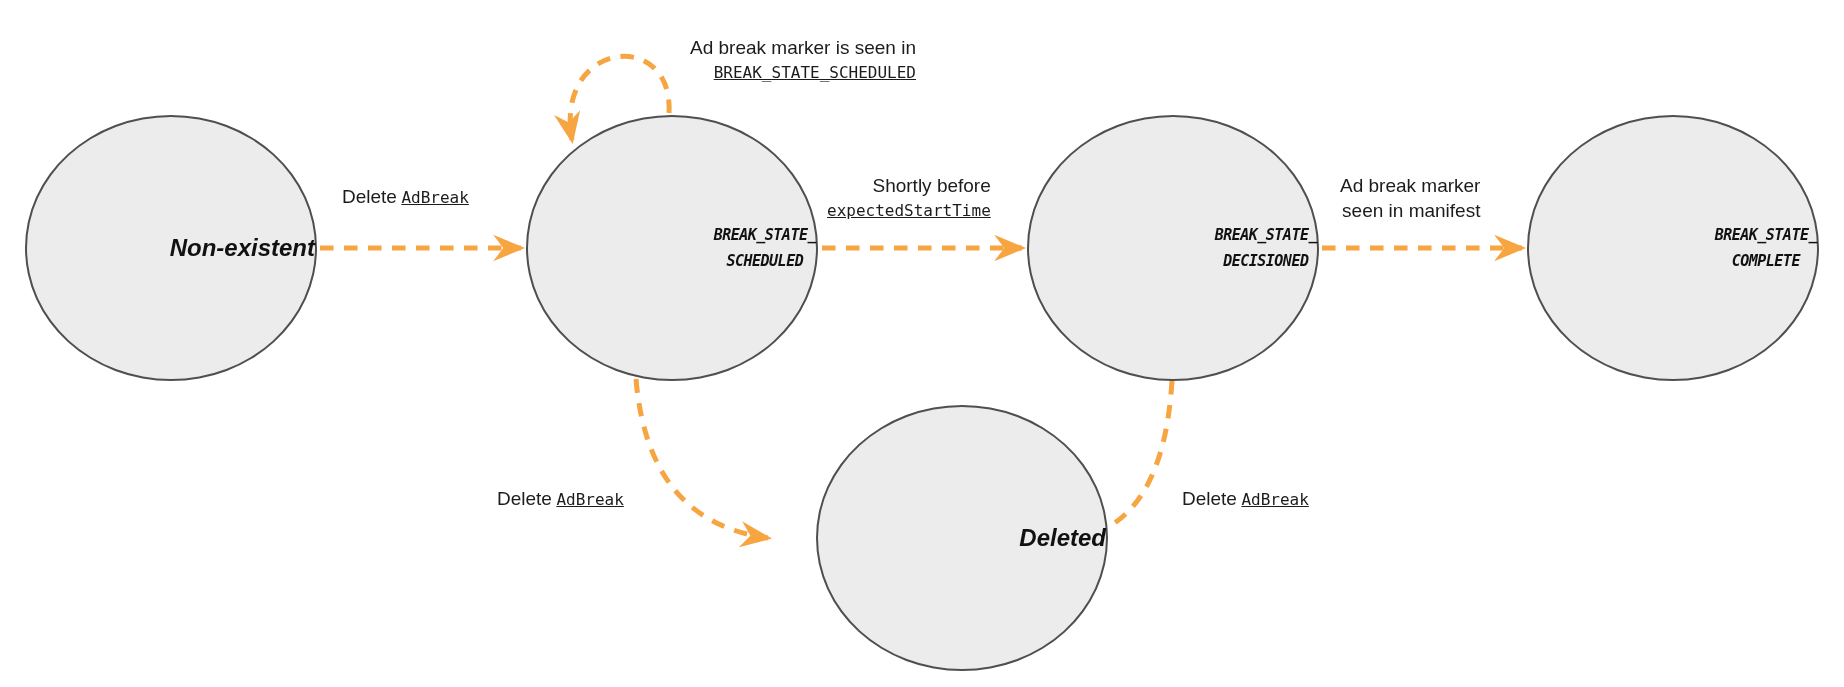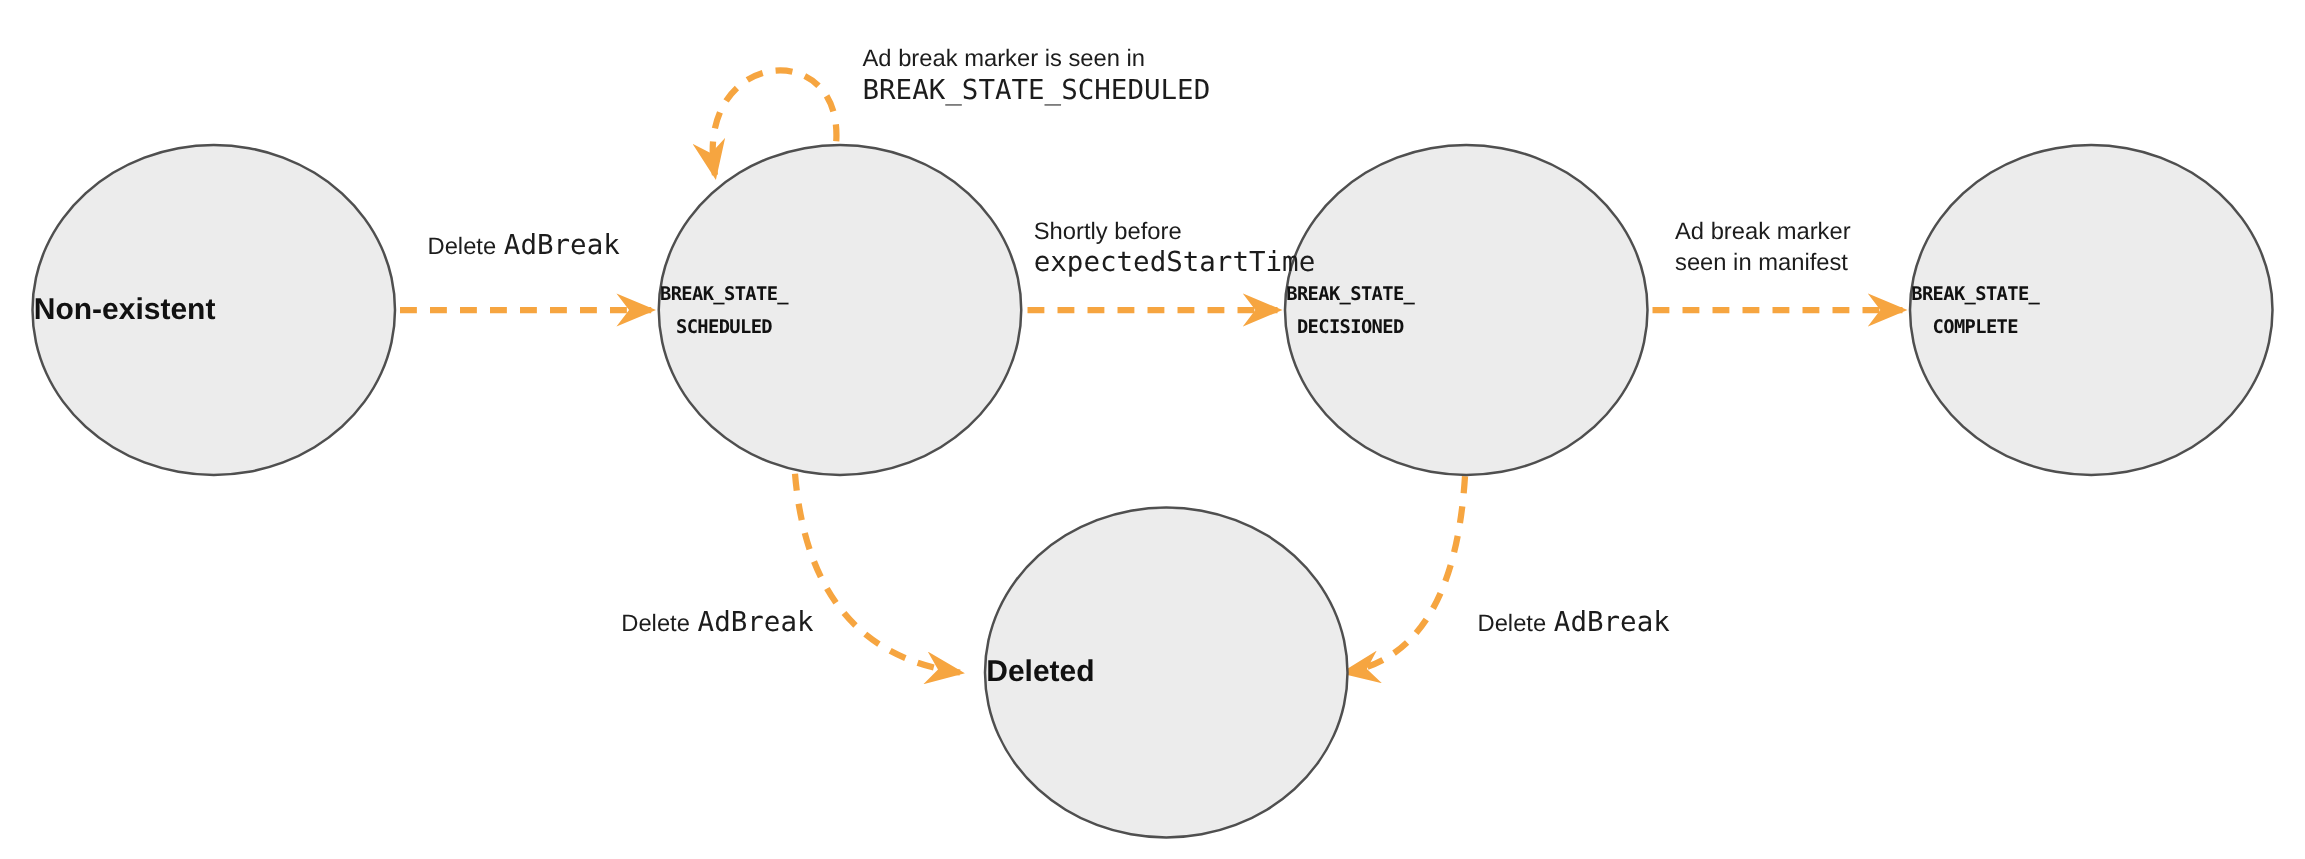"Ad break marker is seen" .edge-label { text-align: none -> right }
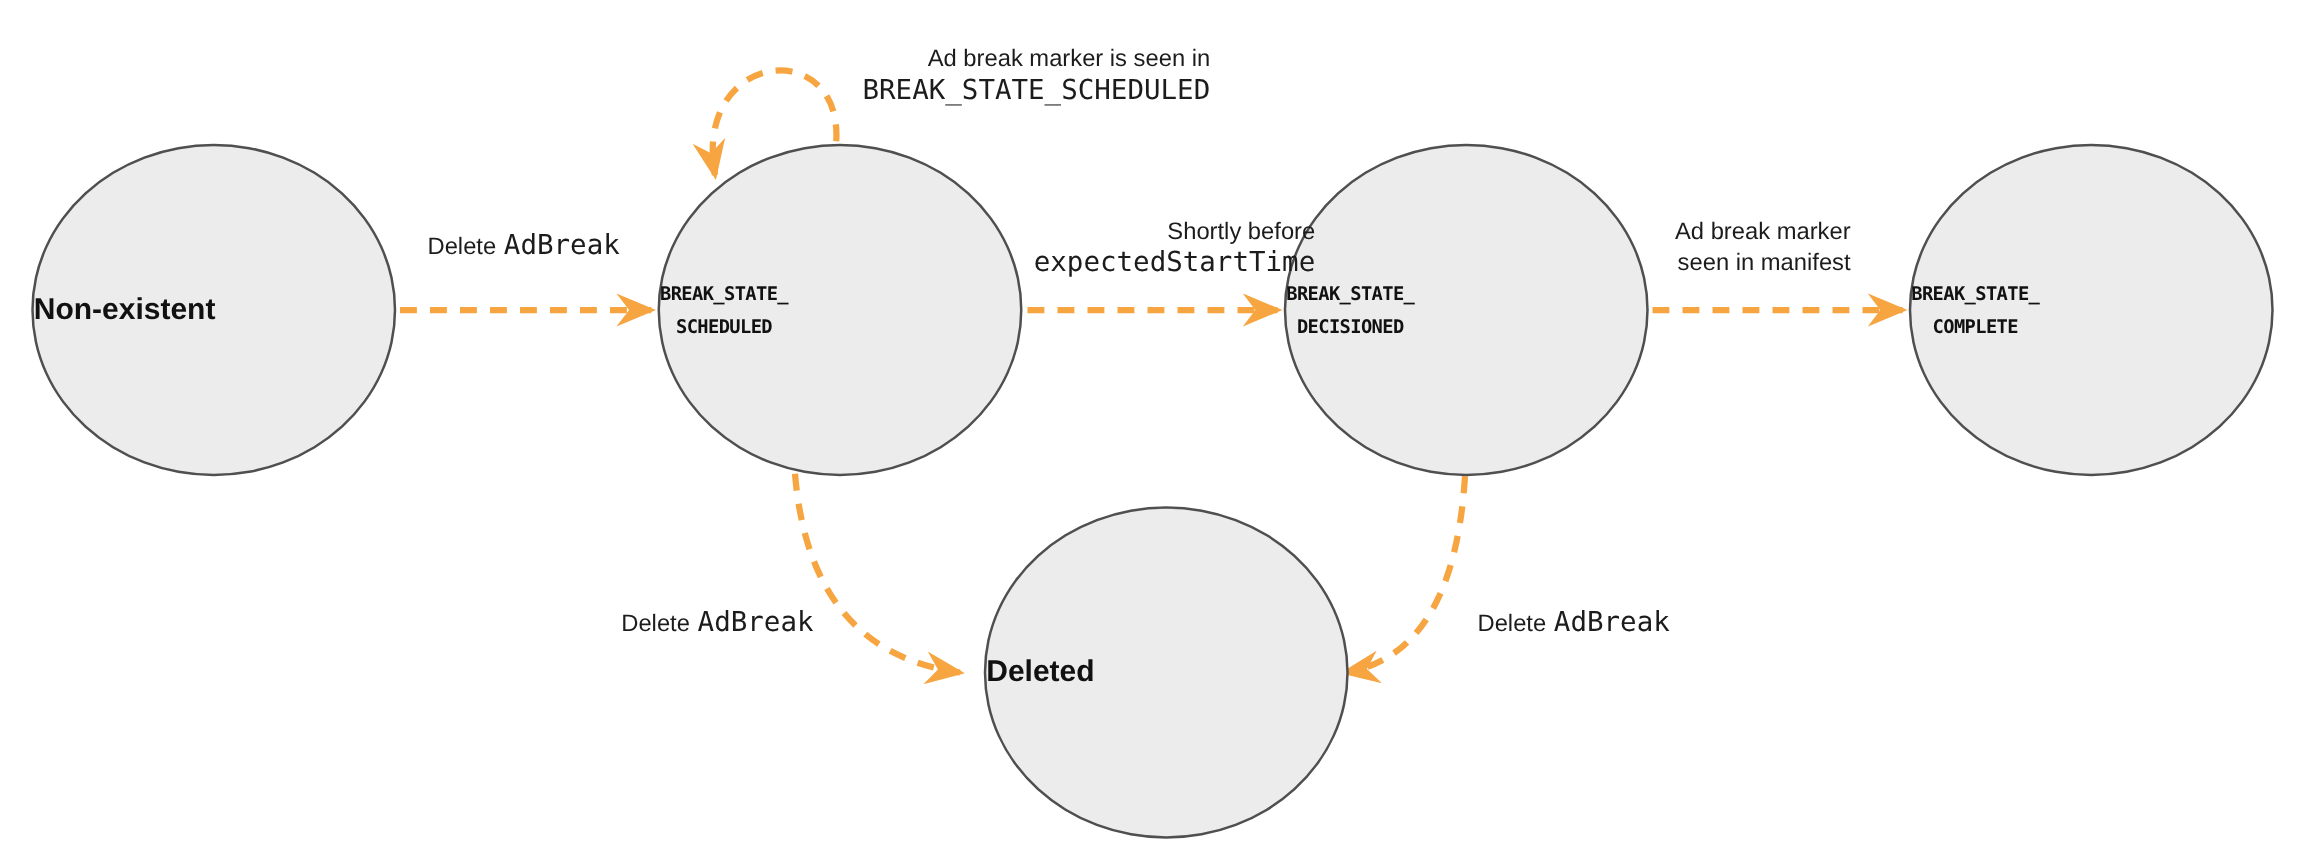"BREAK_STATE_SCHEDULED" .edge-label .code { font-size: 22px -> 16px; text-decoration: none -> underline }
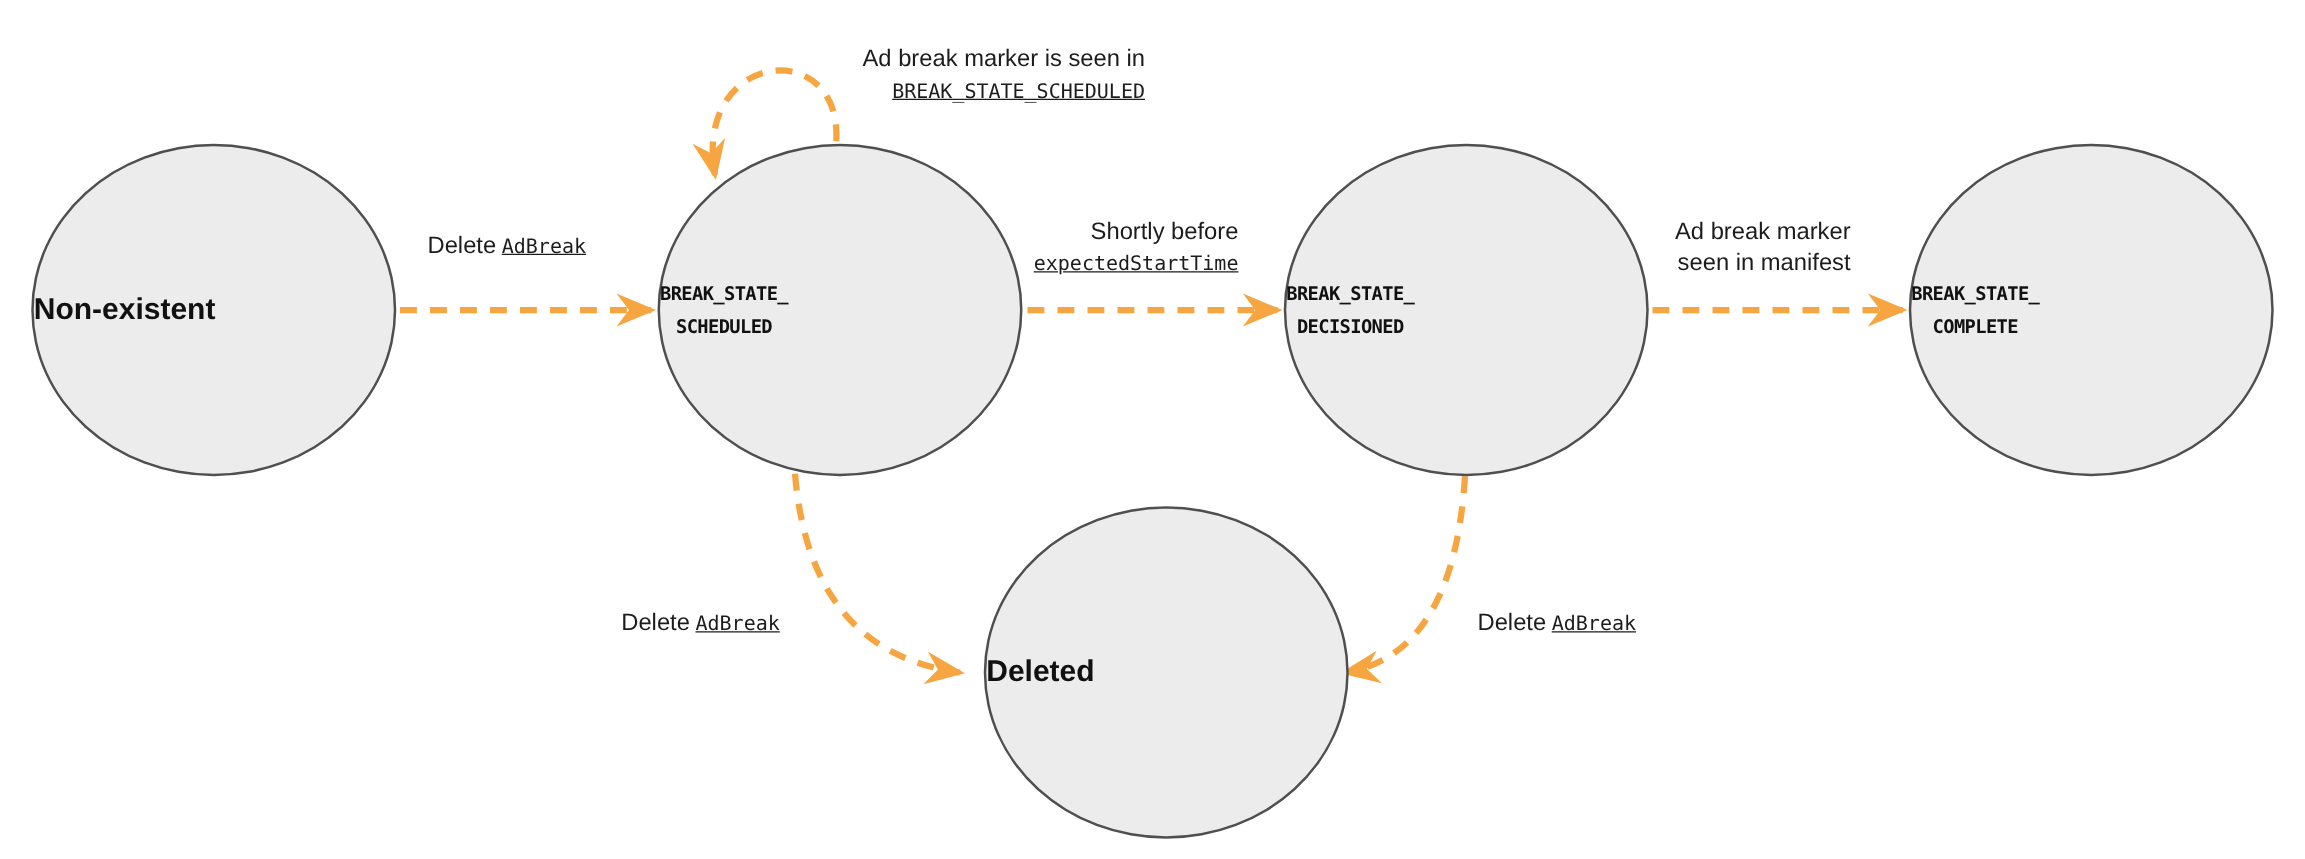"Non-existent" .node { font-style: none -> italic; justify-content: flex-start -> flex-end }
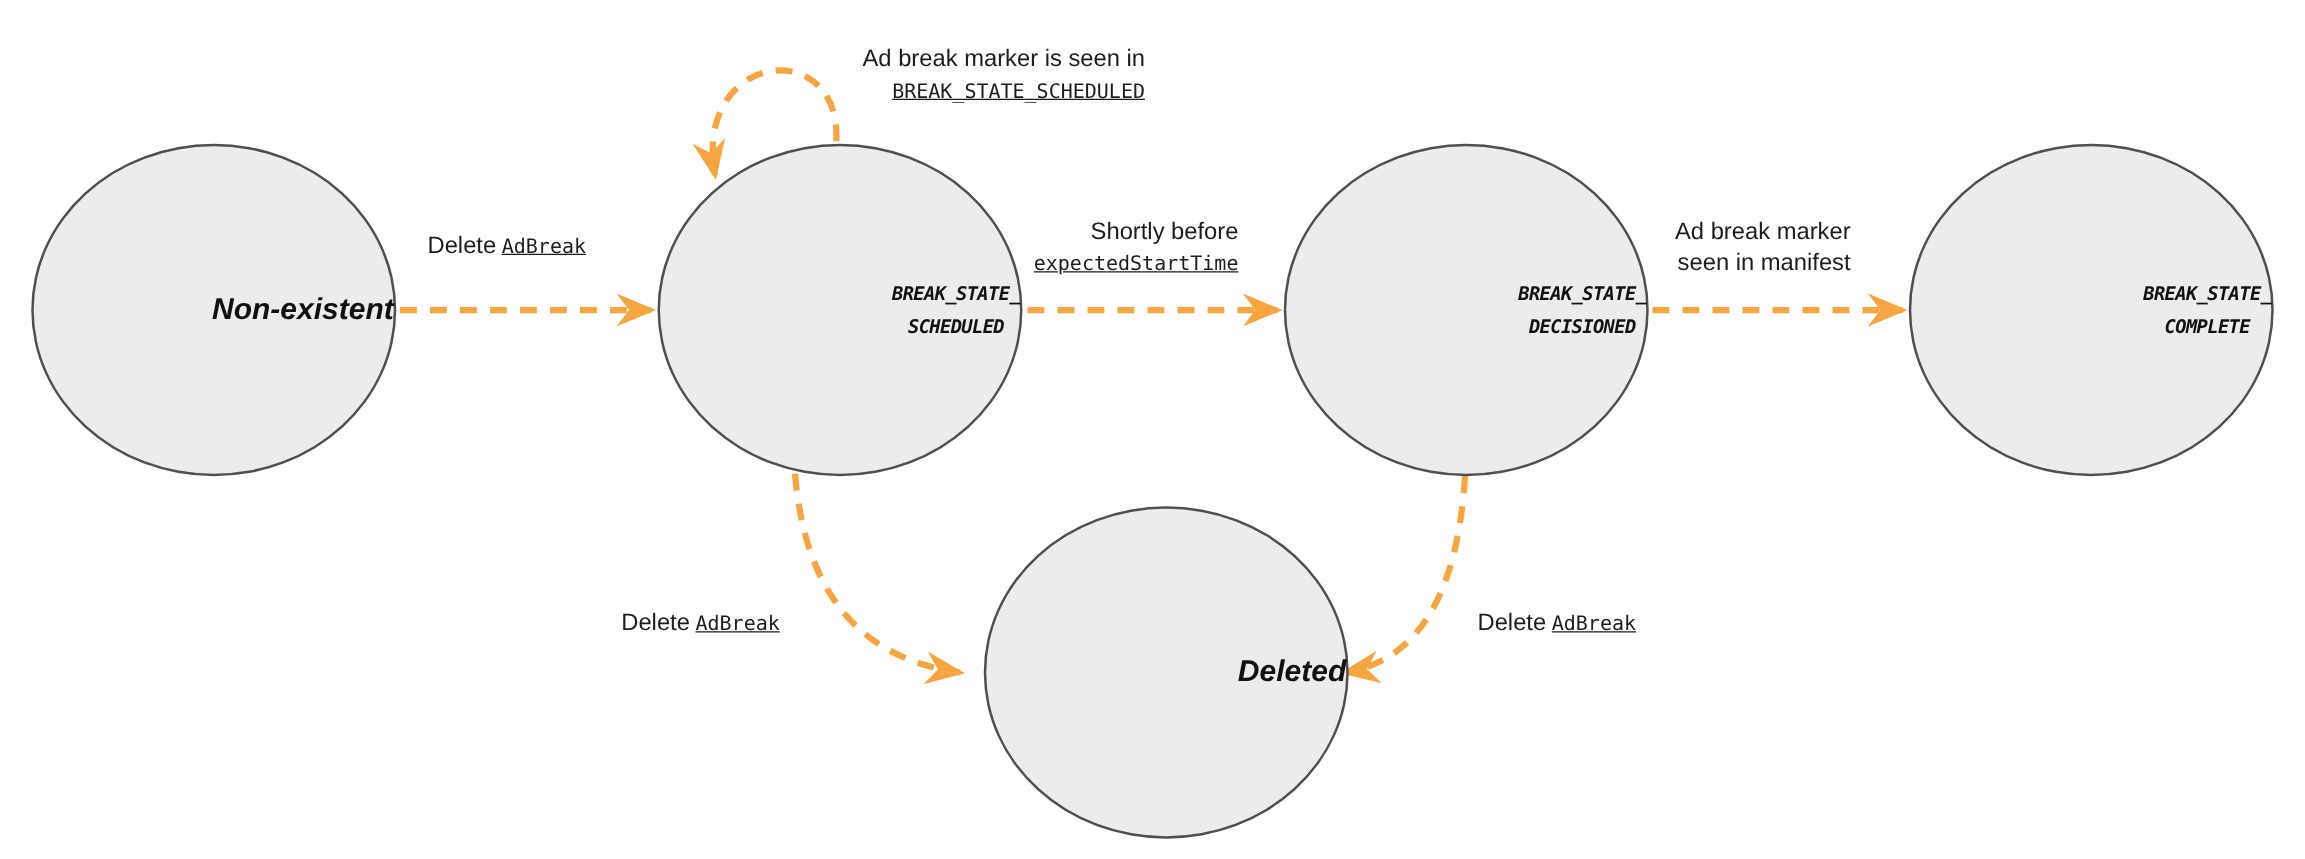"Deleted" div.node { left: 787px -> 816px }
